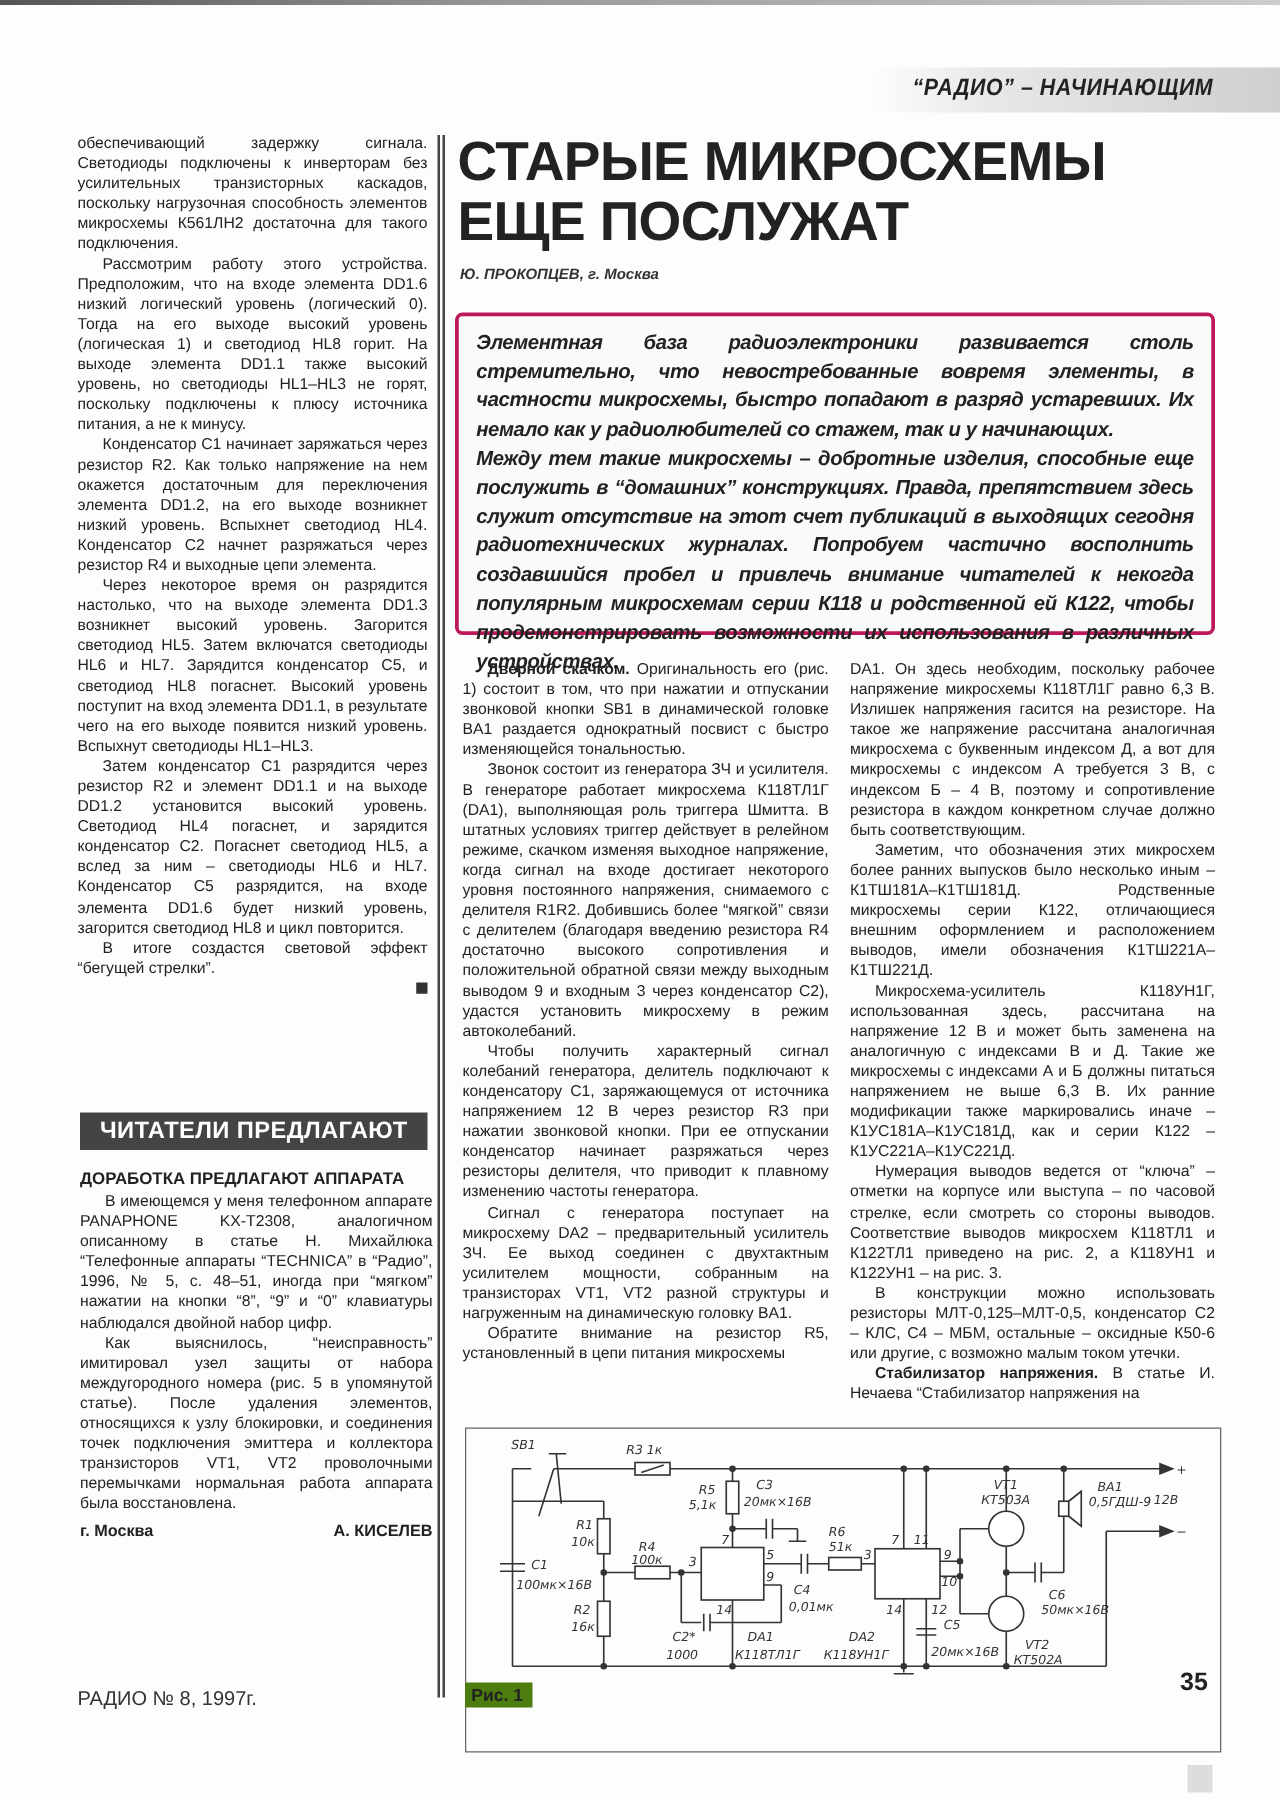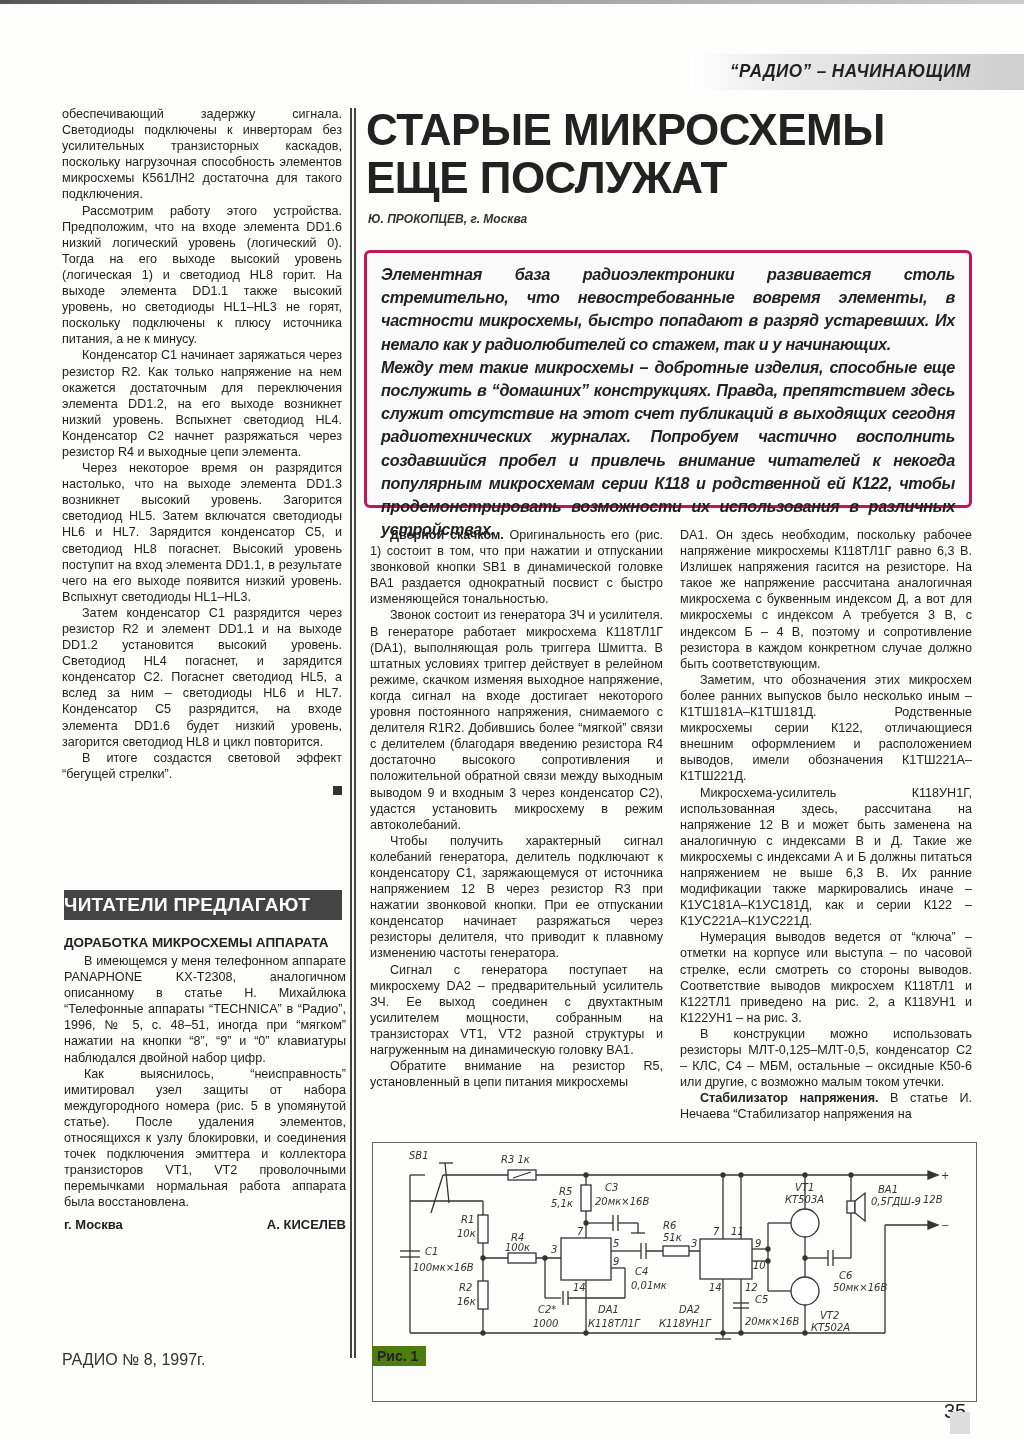"ЧИТАТЕЛИ ПРЕДЛАГАЮТ" .rubric { text-align: left -> center }
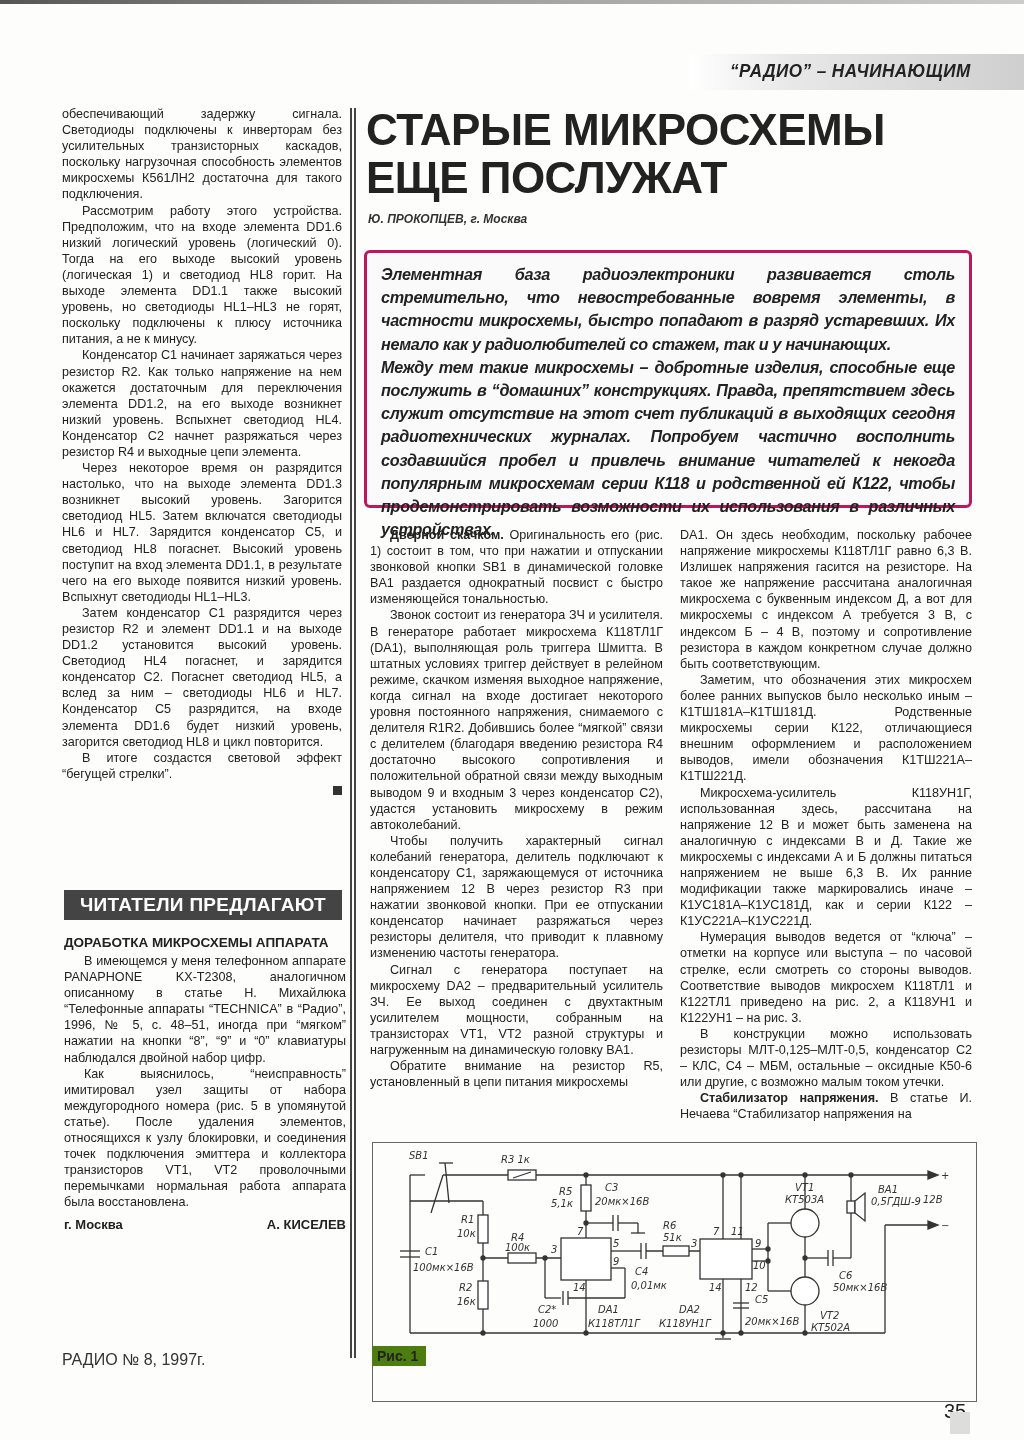"ДОРАБОТКА МИКРОСХЕМЫ АППАРАТА" p.subhead { text: МИКРОСХЕМЫ -> ПРЕДЛАГАЮТ }
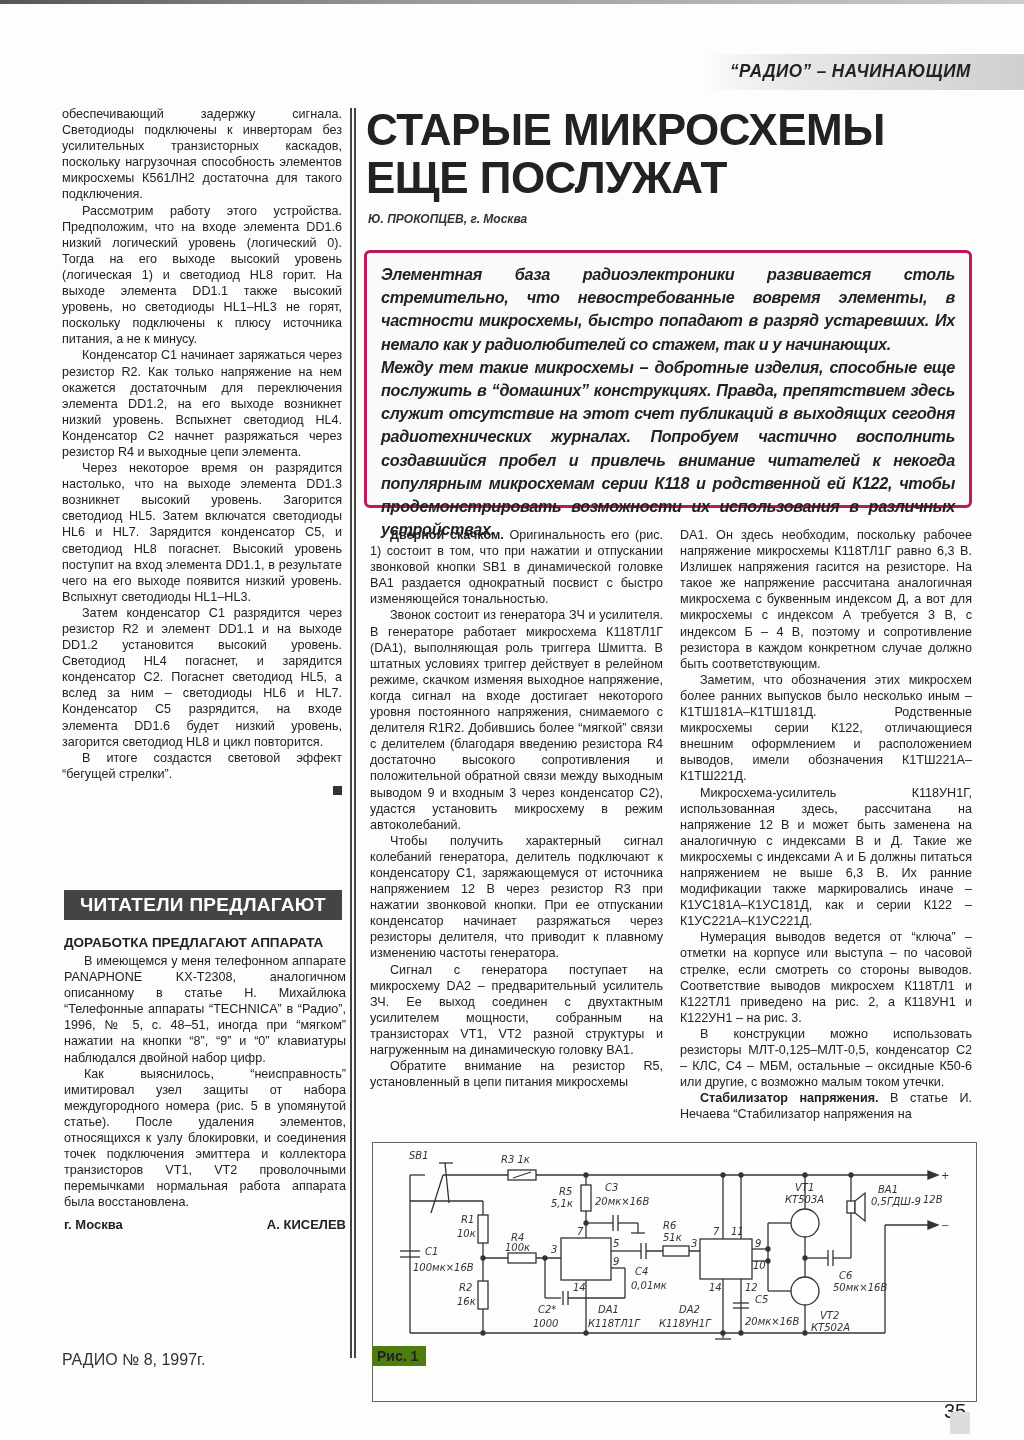"35" .footer-page { font-weight: normal -> bold; top: 1400px -> 1335px }
